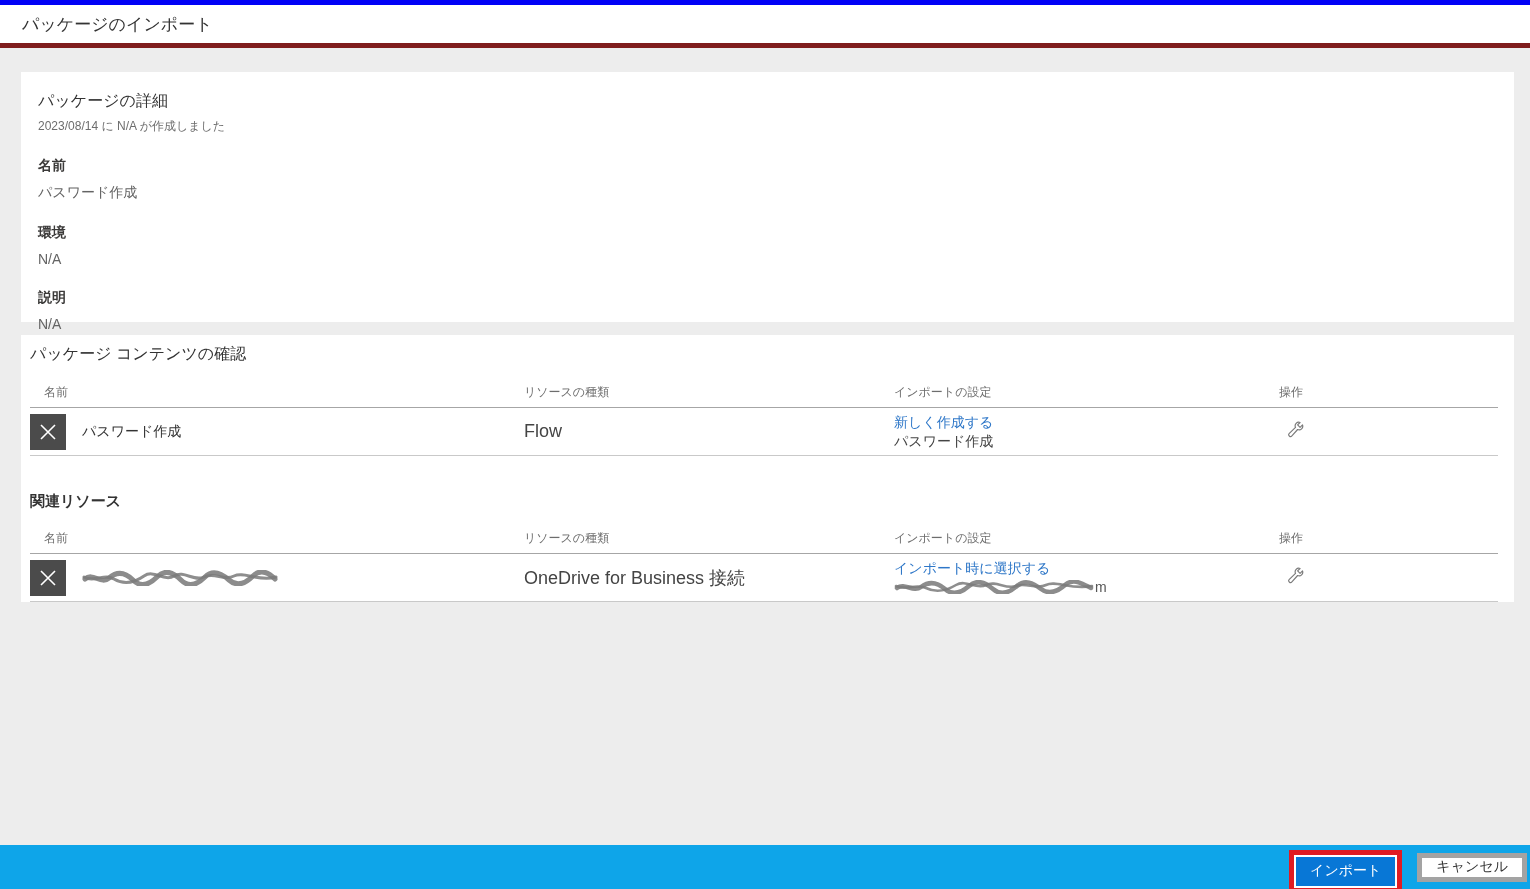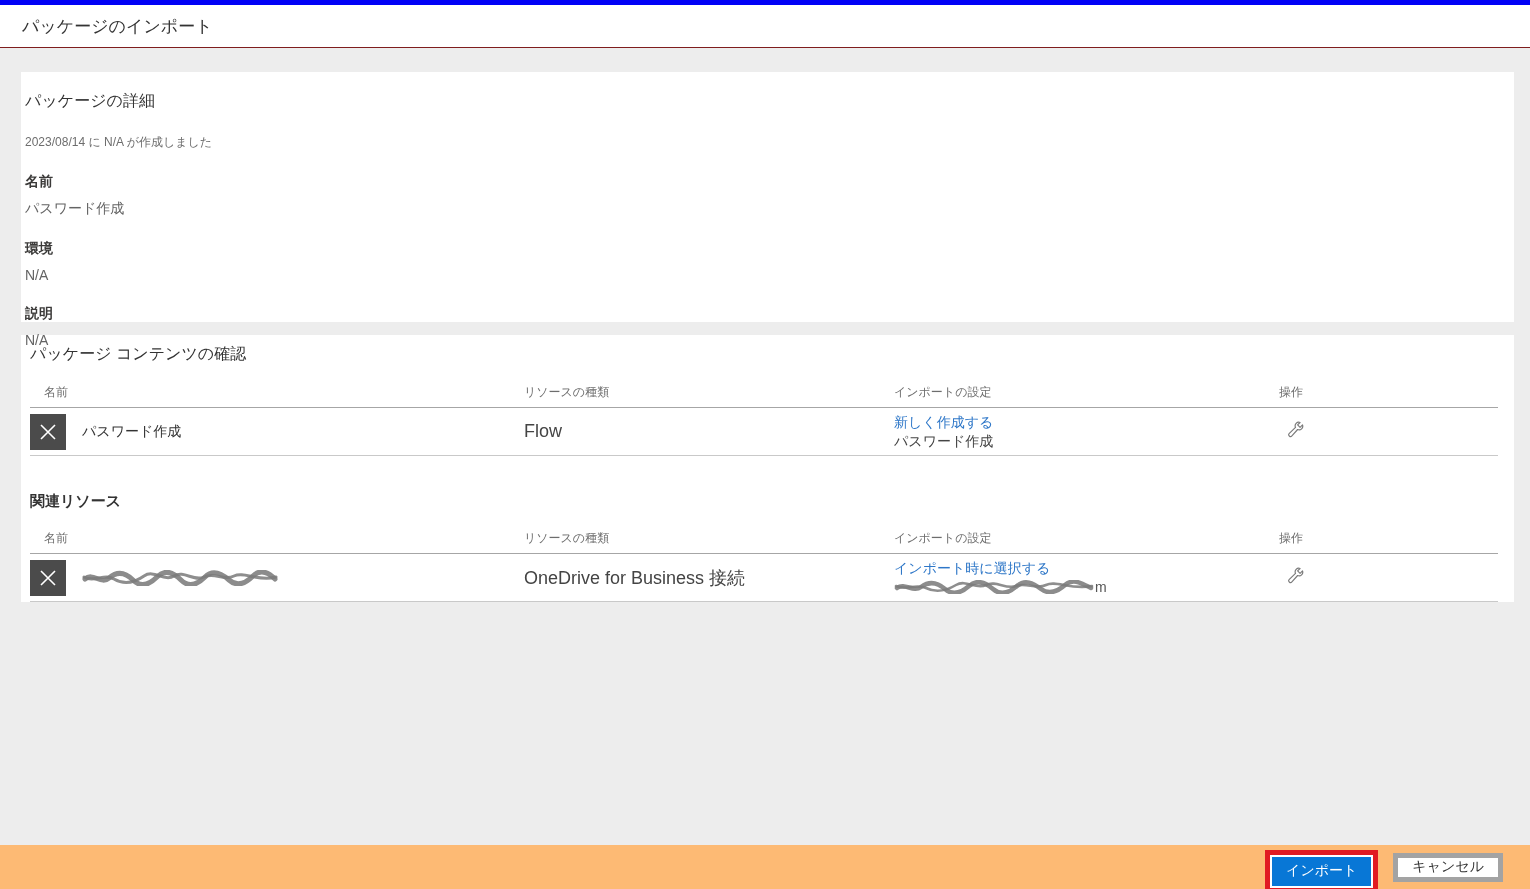"パッケージのインポート" .pageheader { border-bottom: 1px solid #7f1d1d -> 5px solid #7f1d1d }
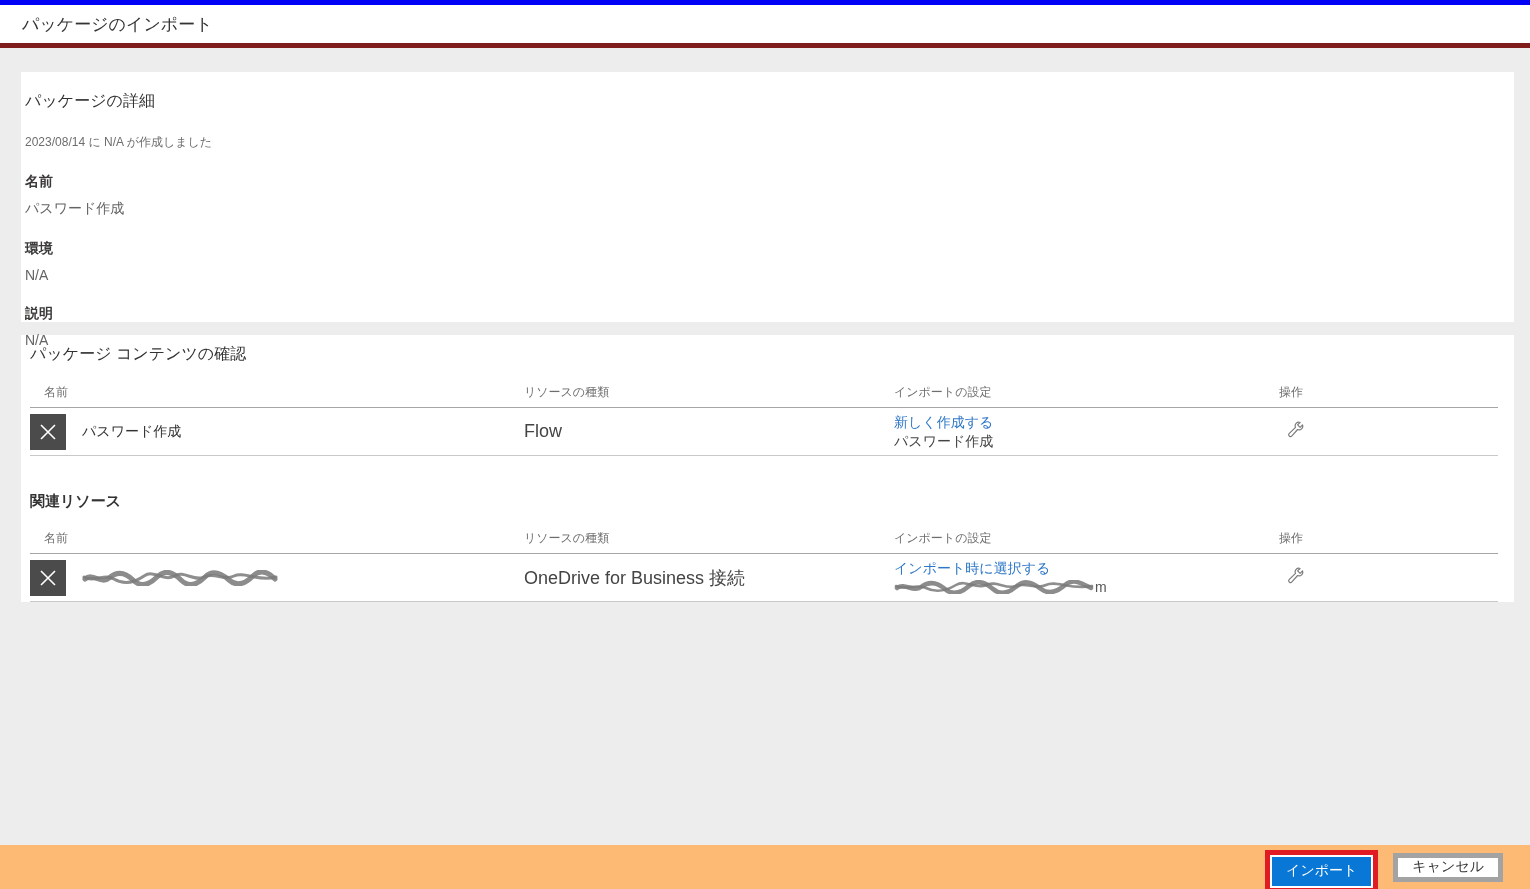"パッケージの詳細" .card-details { padding: 19px 4px -> 19px 17px }
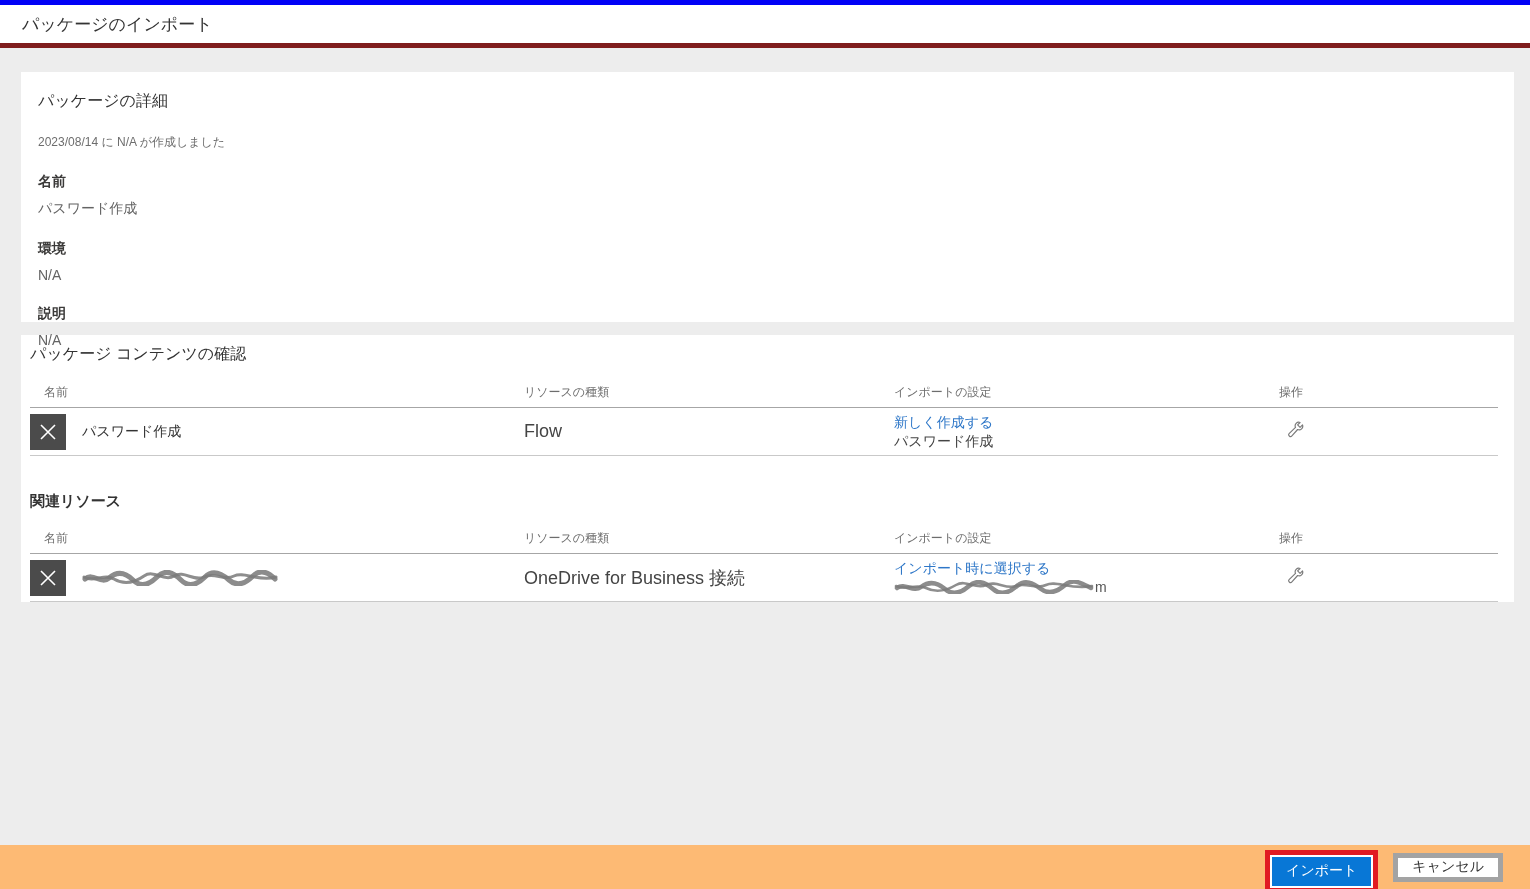"2023/08/14 に N/A が作成しました" .meta { margin-top: 22px -> 6px }
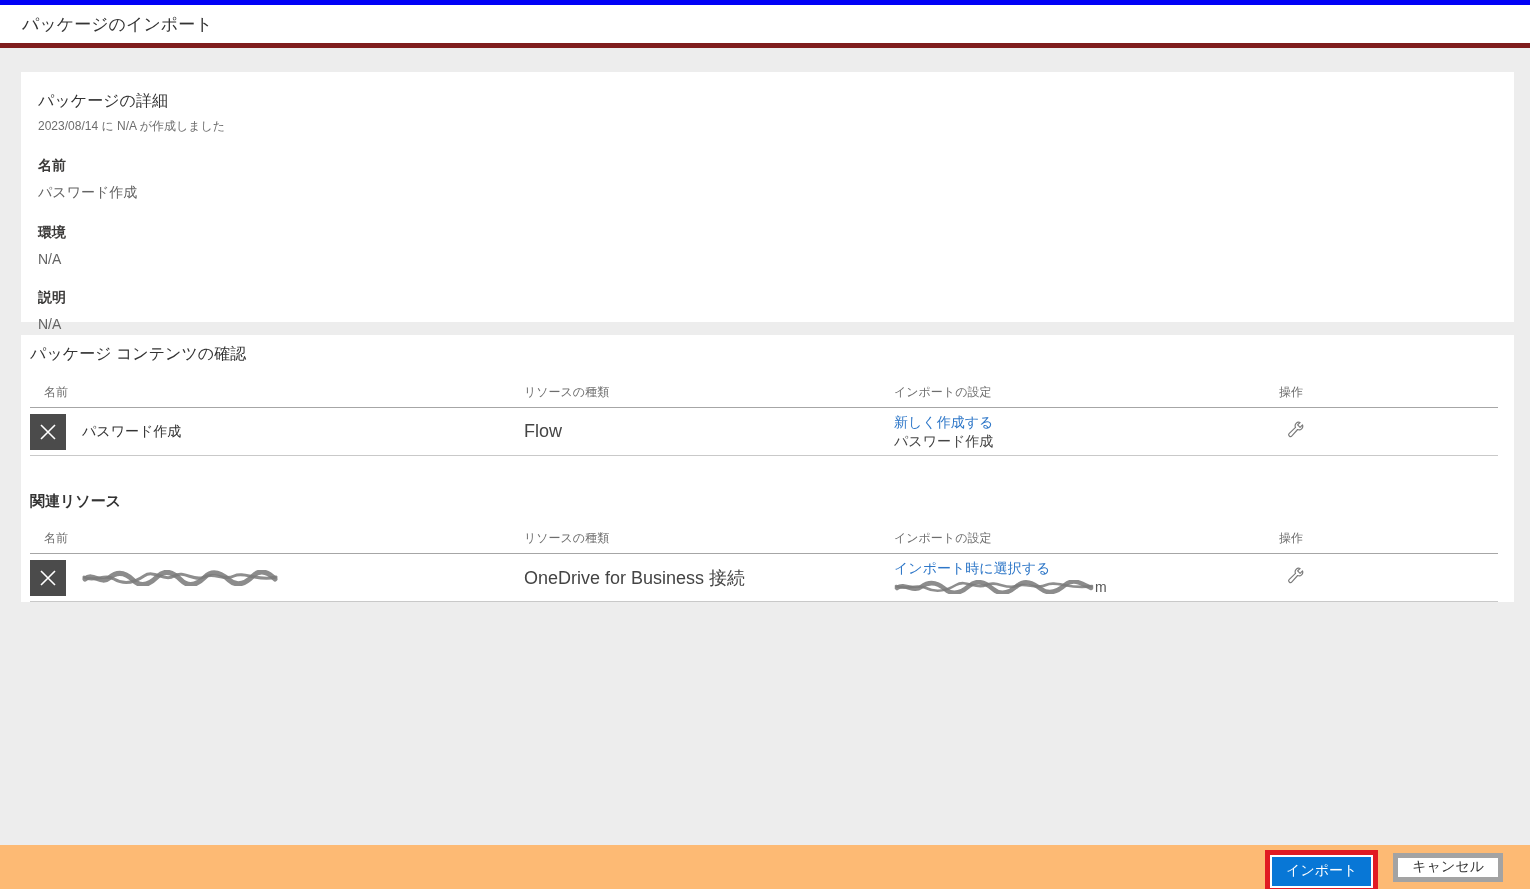"インポート" .footer { background: #fdba74 -> #0ea5e9; padding-right: 27px -> 3px }
